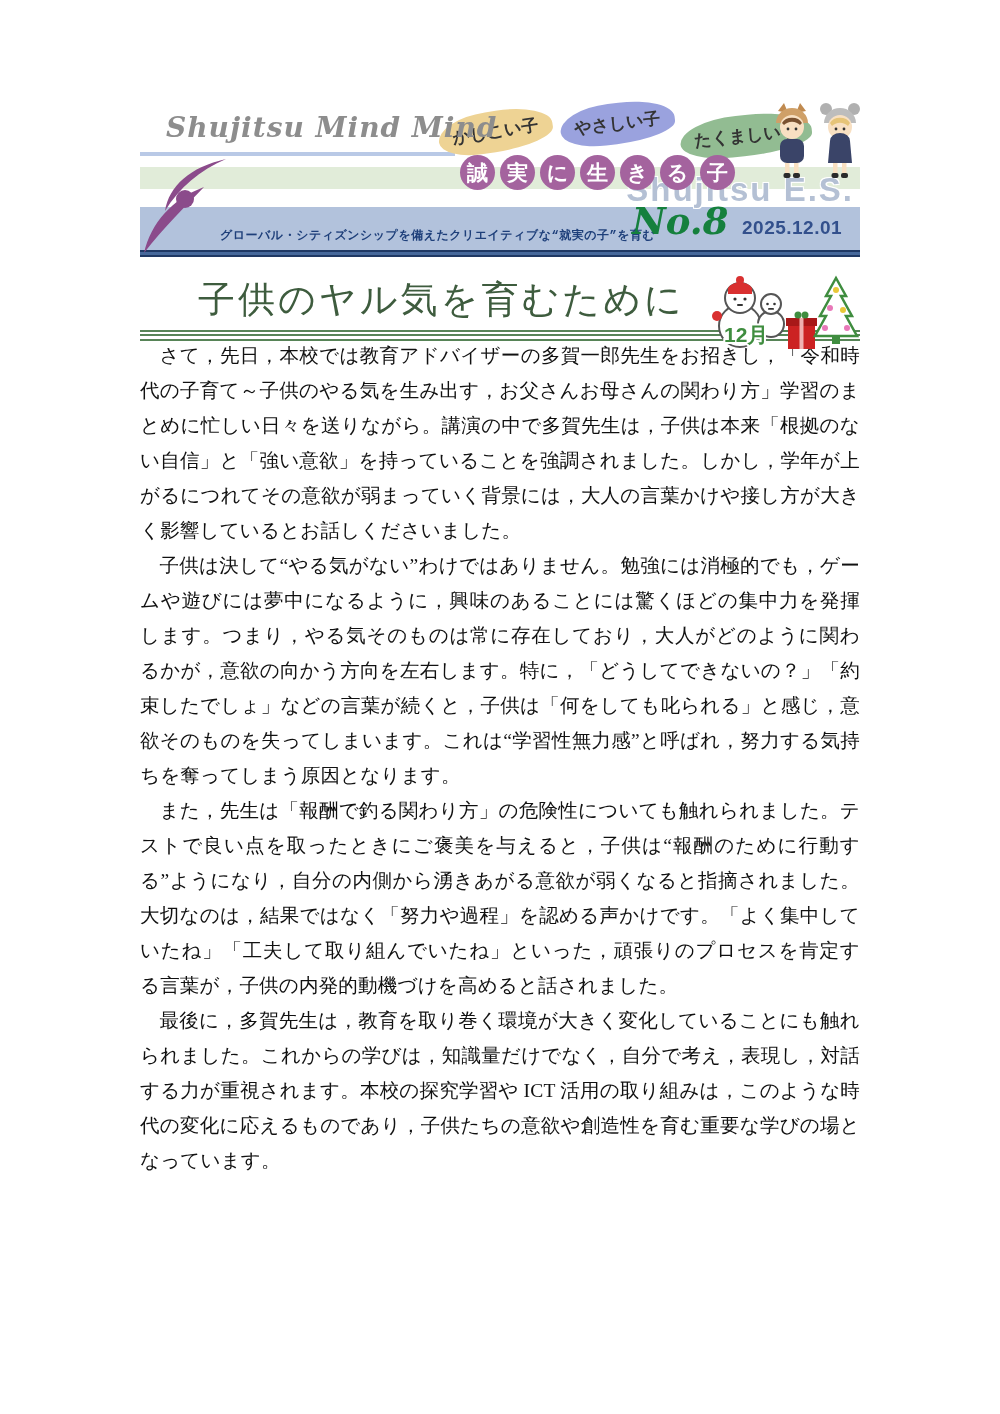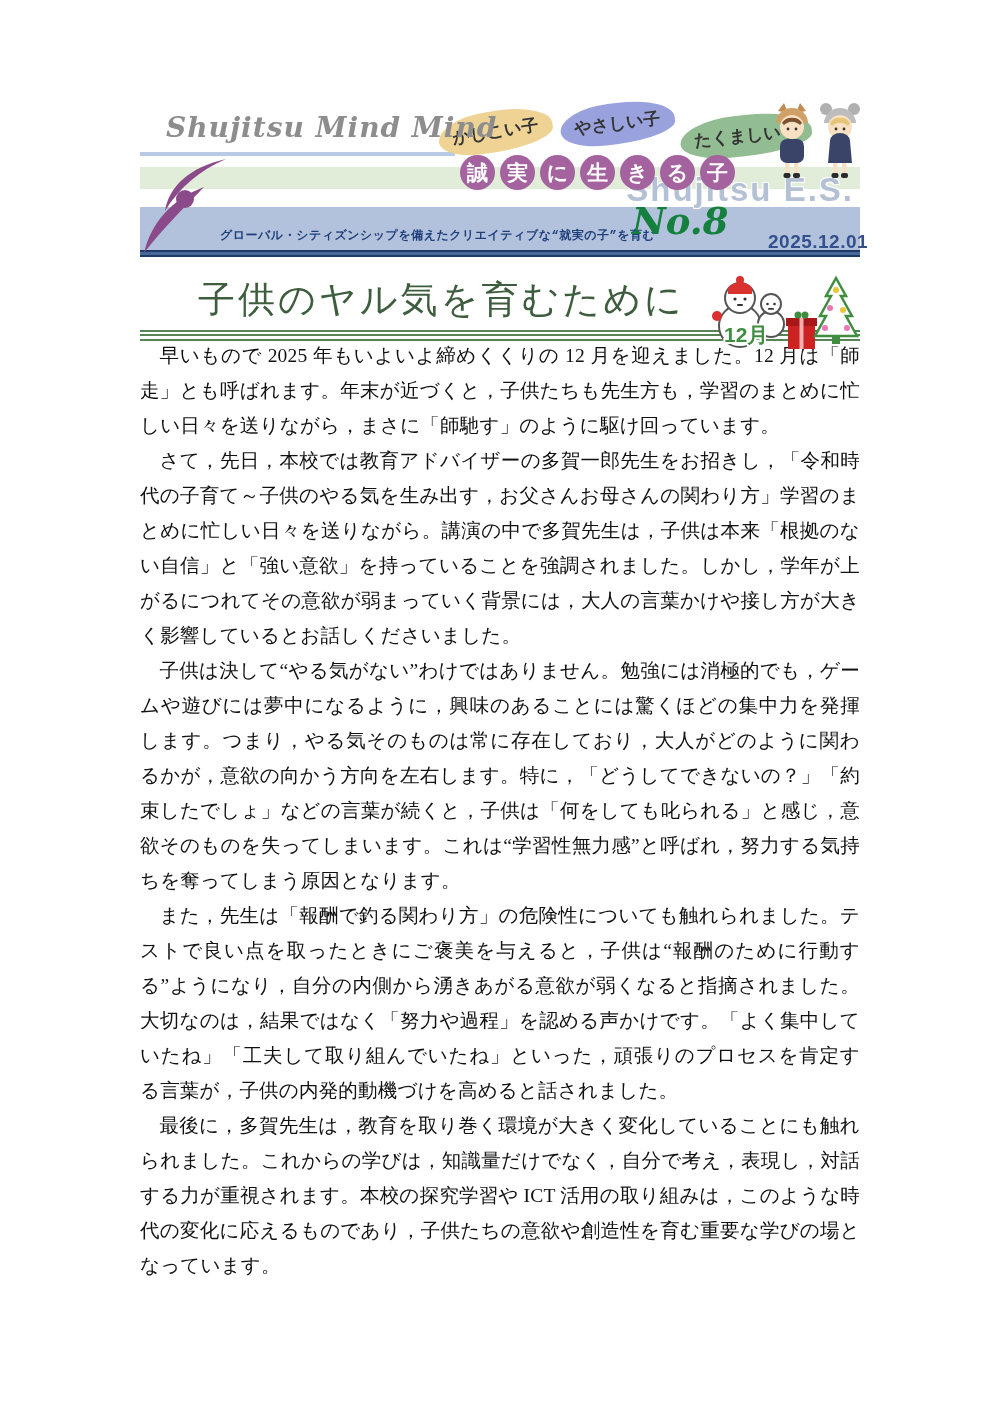"2025.12.01" .issue-date { margin-left: 26px -> none; top: 126px -> 112px }
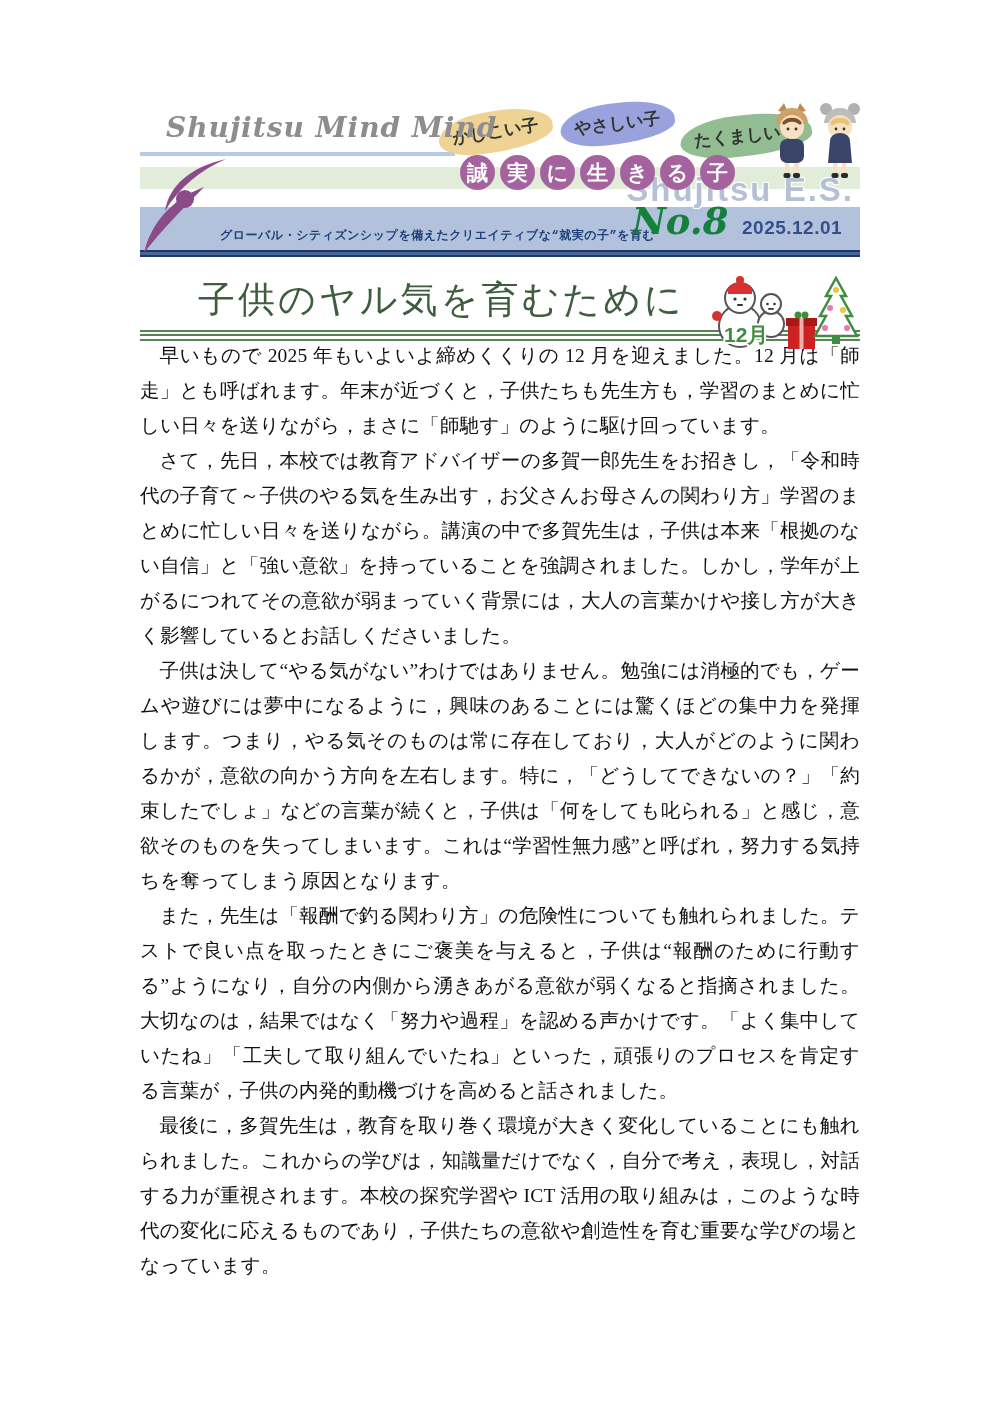"早いもので 2025 年もいよいよ締めくくりの 12 月を迎えました。12" p { html: <p>早いもので 2025 年もいよいよ締めくくりの 12 月を迎えました。12 月は「師走」とも呼ばれます。年末が近づくと，子供たちも先生方も，学習のまとめに忙しい日々を送りながら，まさに「師馳す」のように駆け回っています。</p> -> none }
